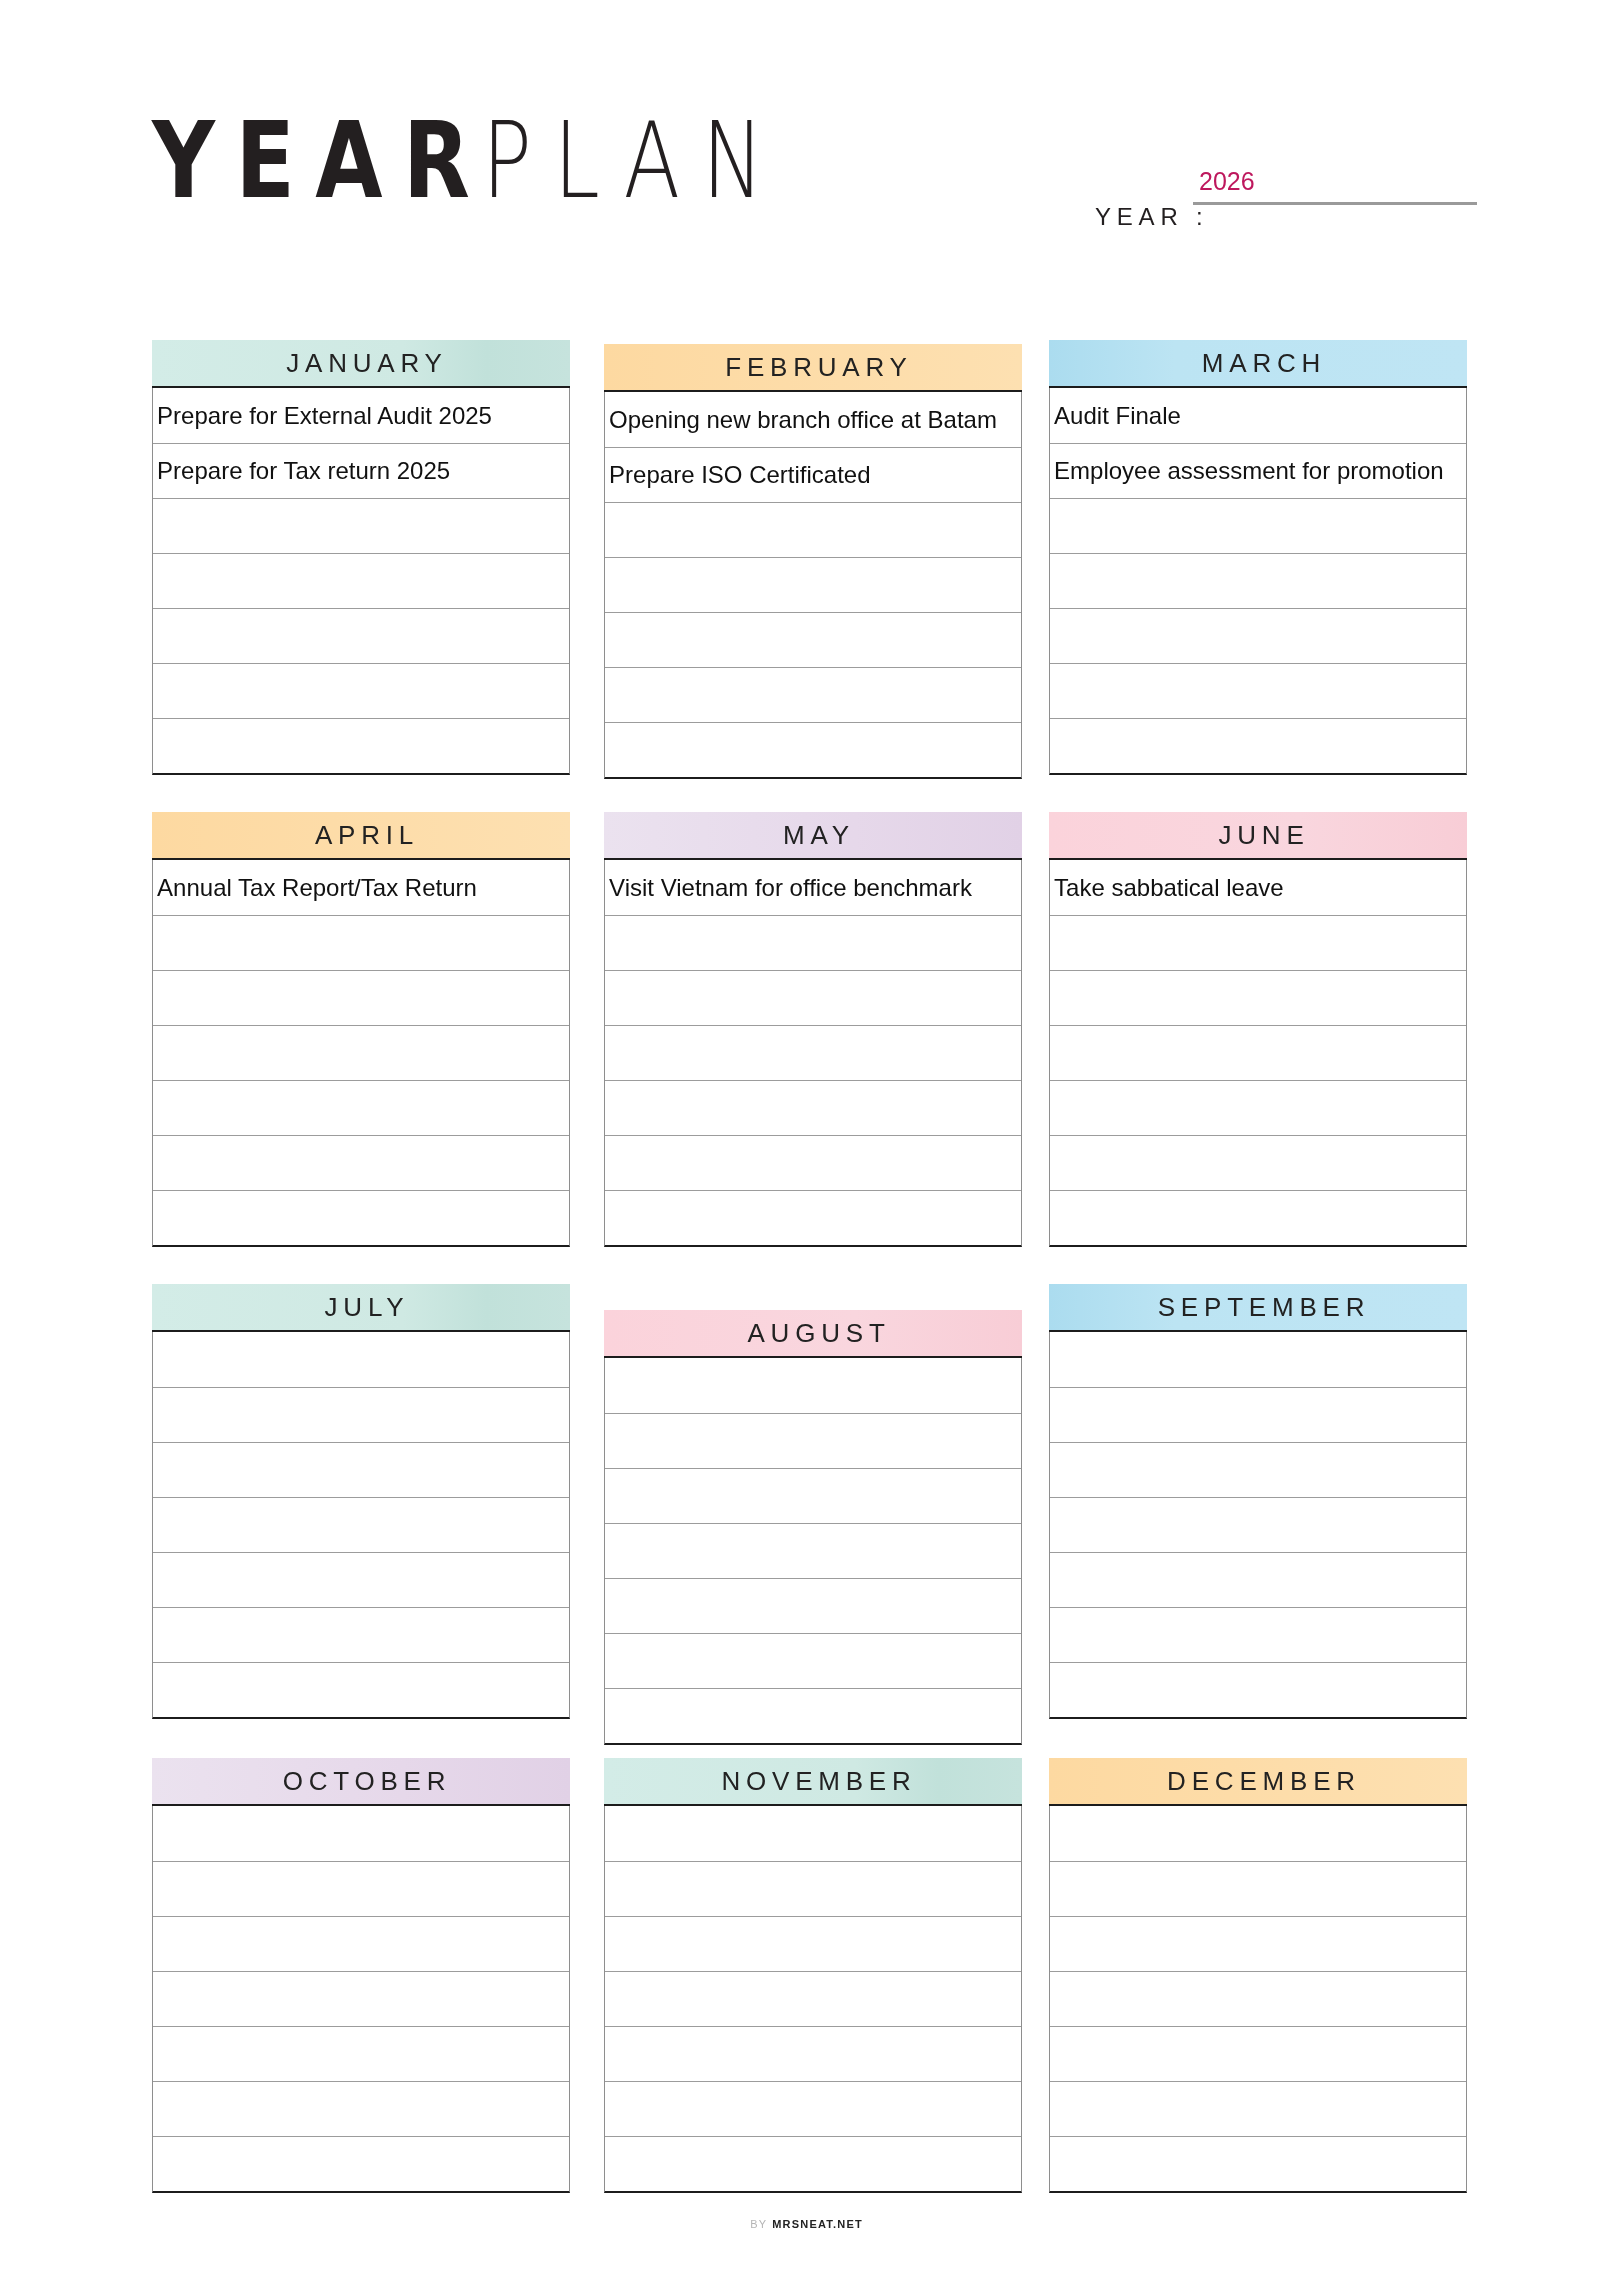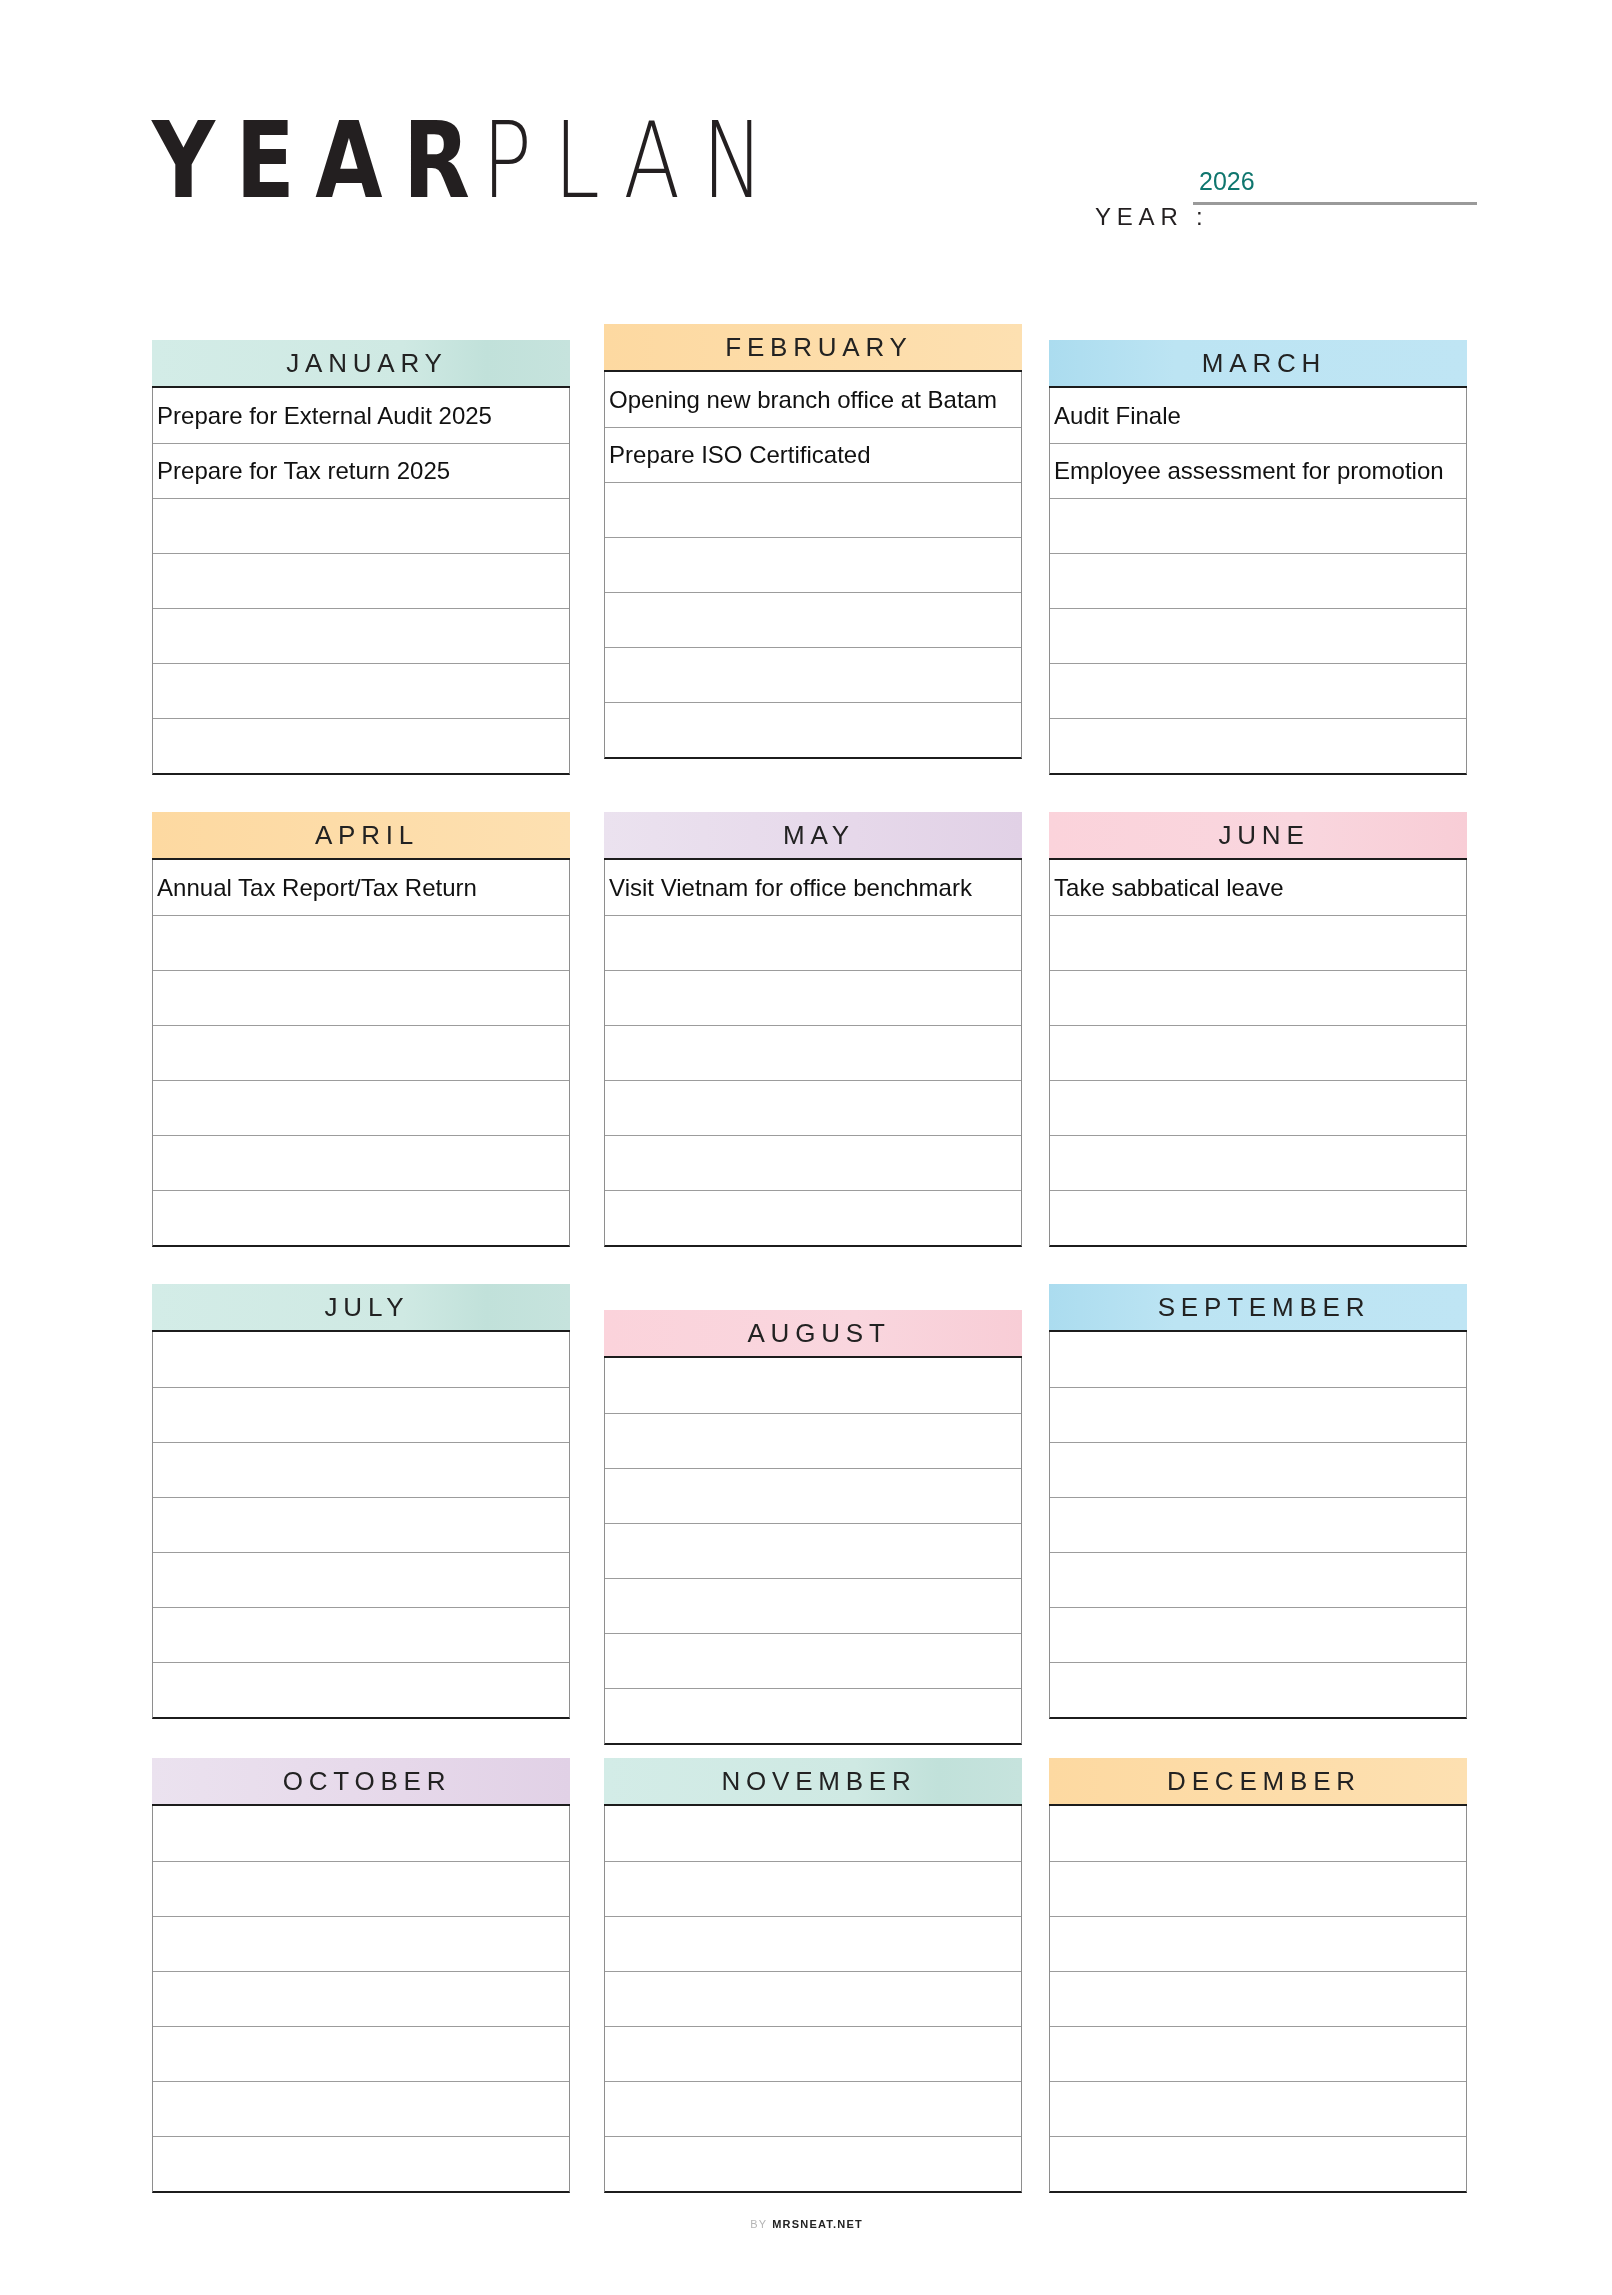"2026" .year-value { color: #0f766e -> #be185d }
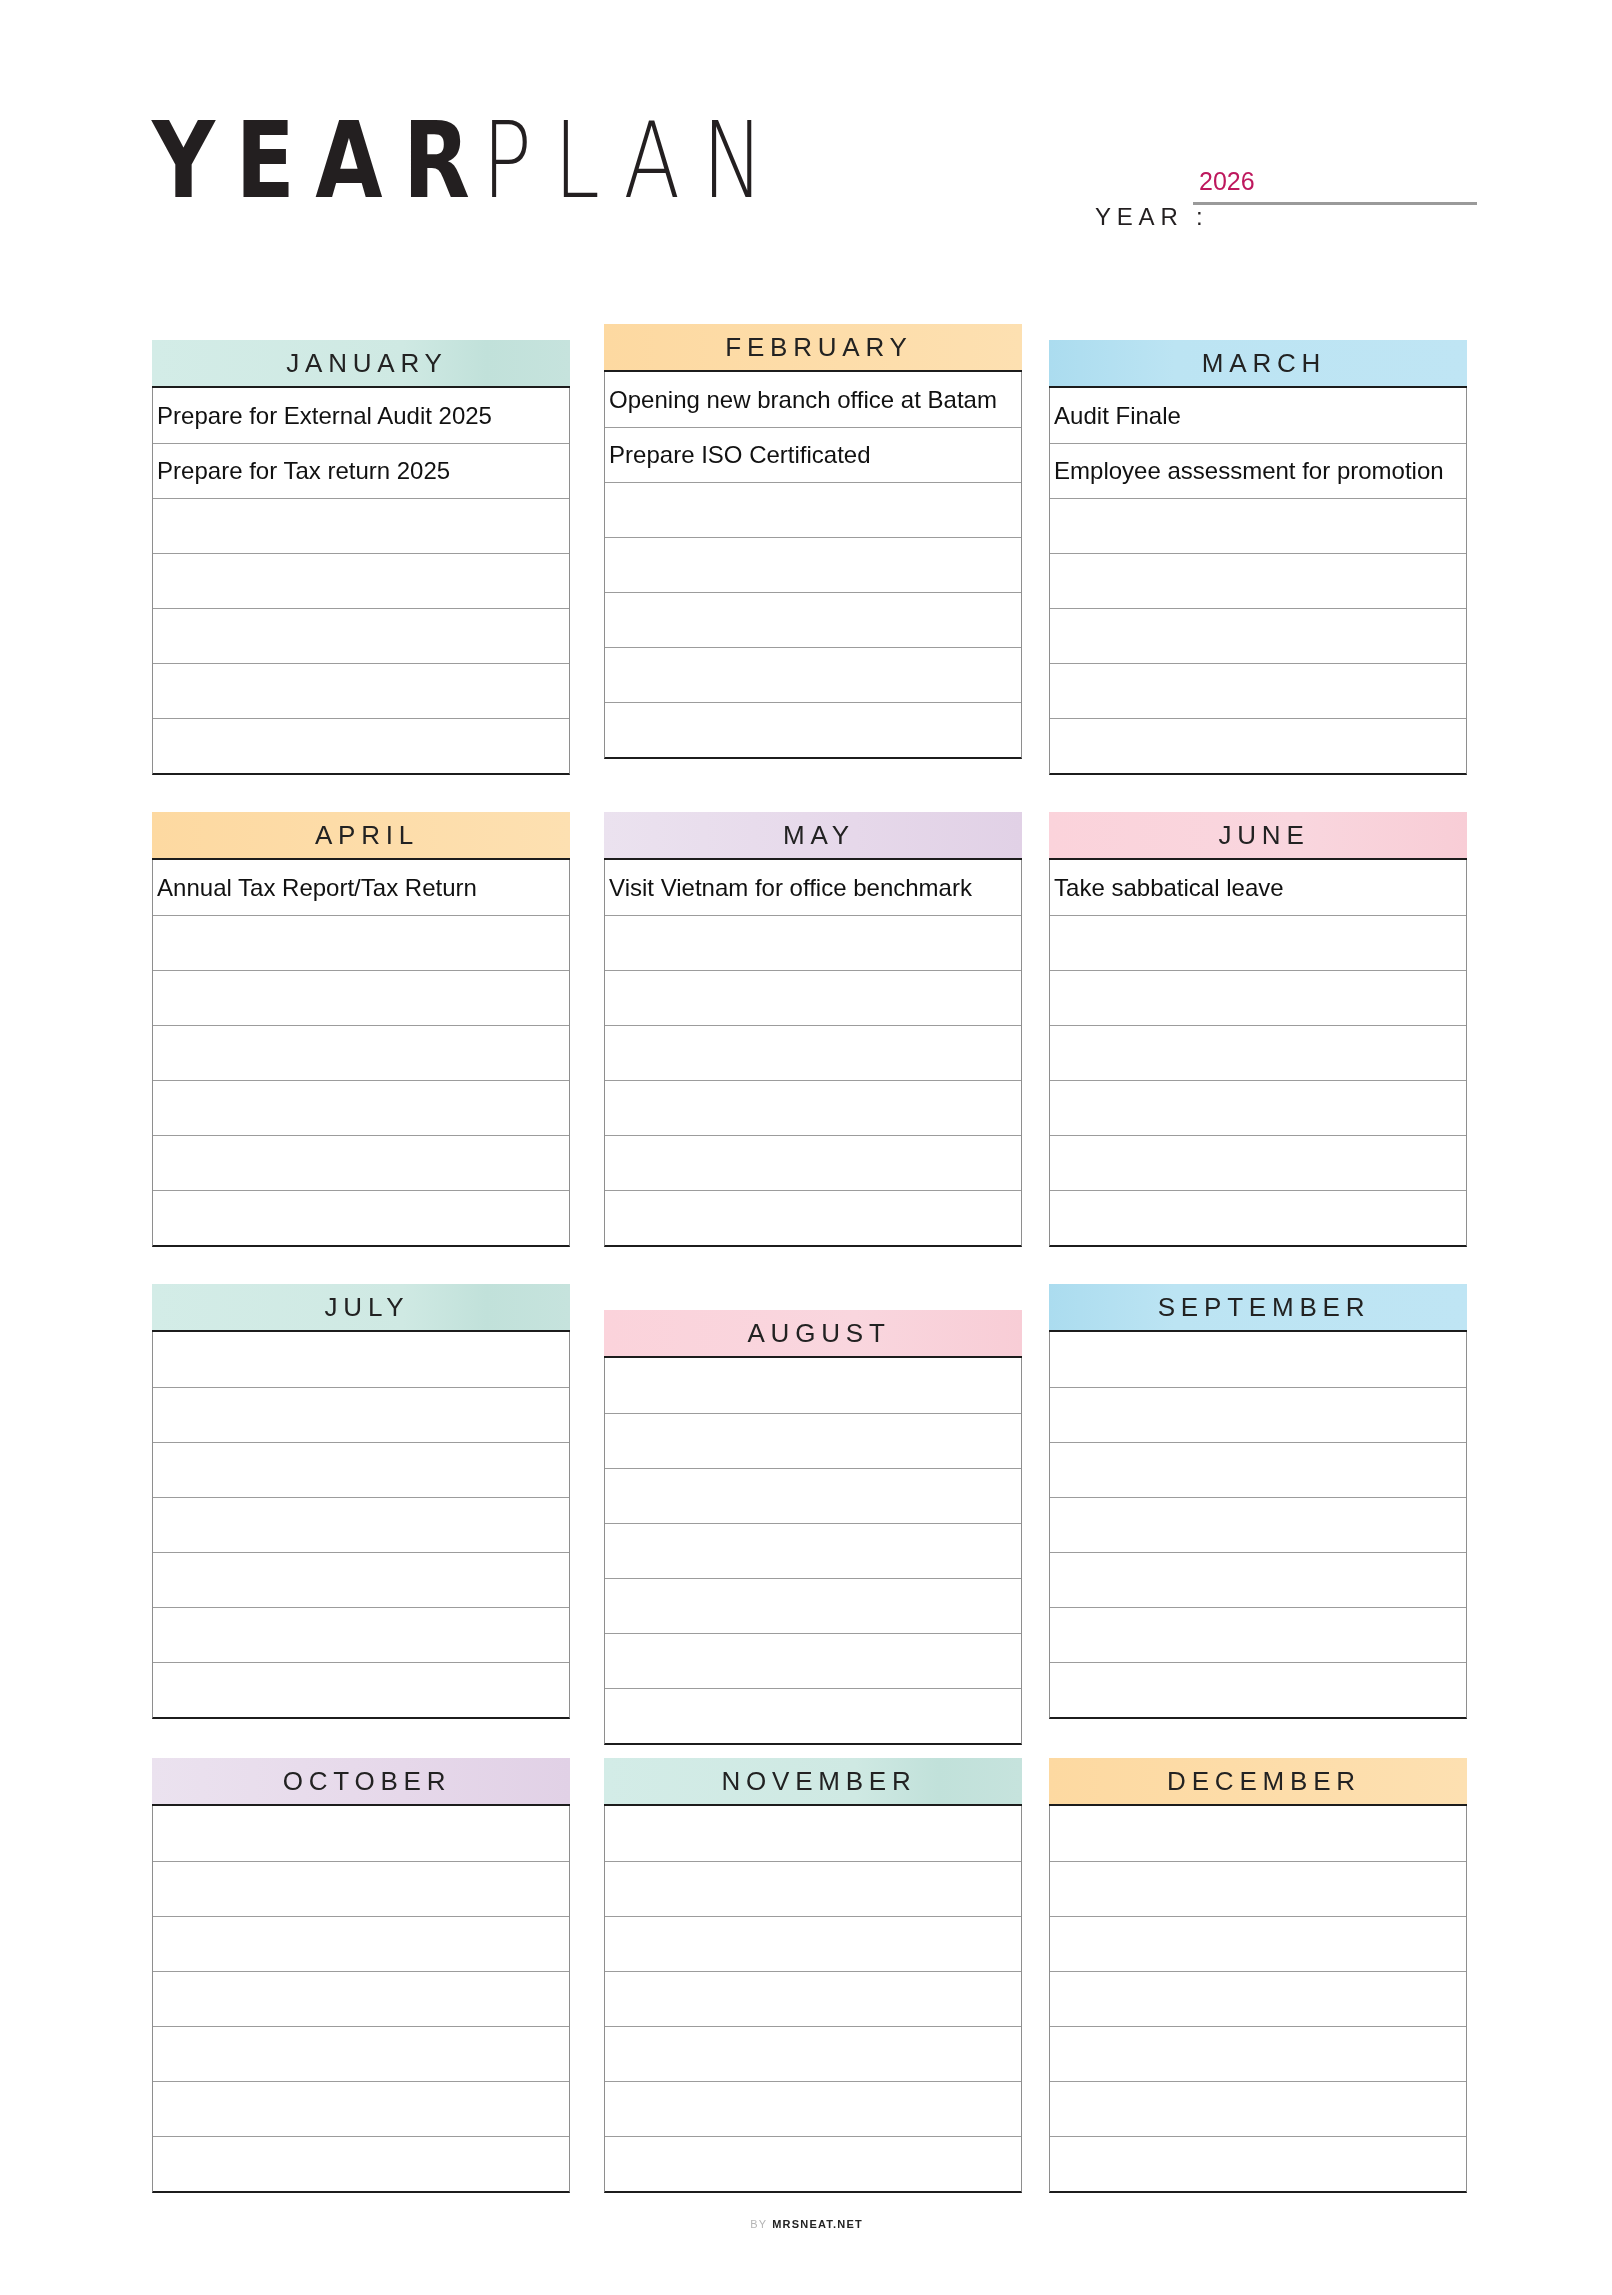"FEBRUARY" div.month { top: 324px -> 344px }
